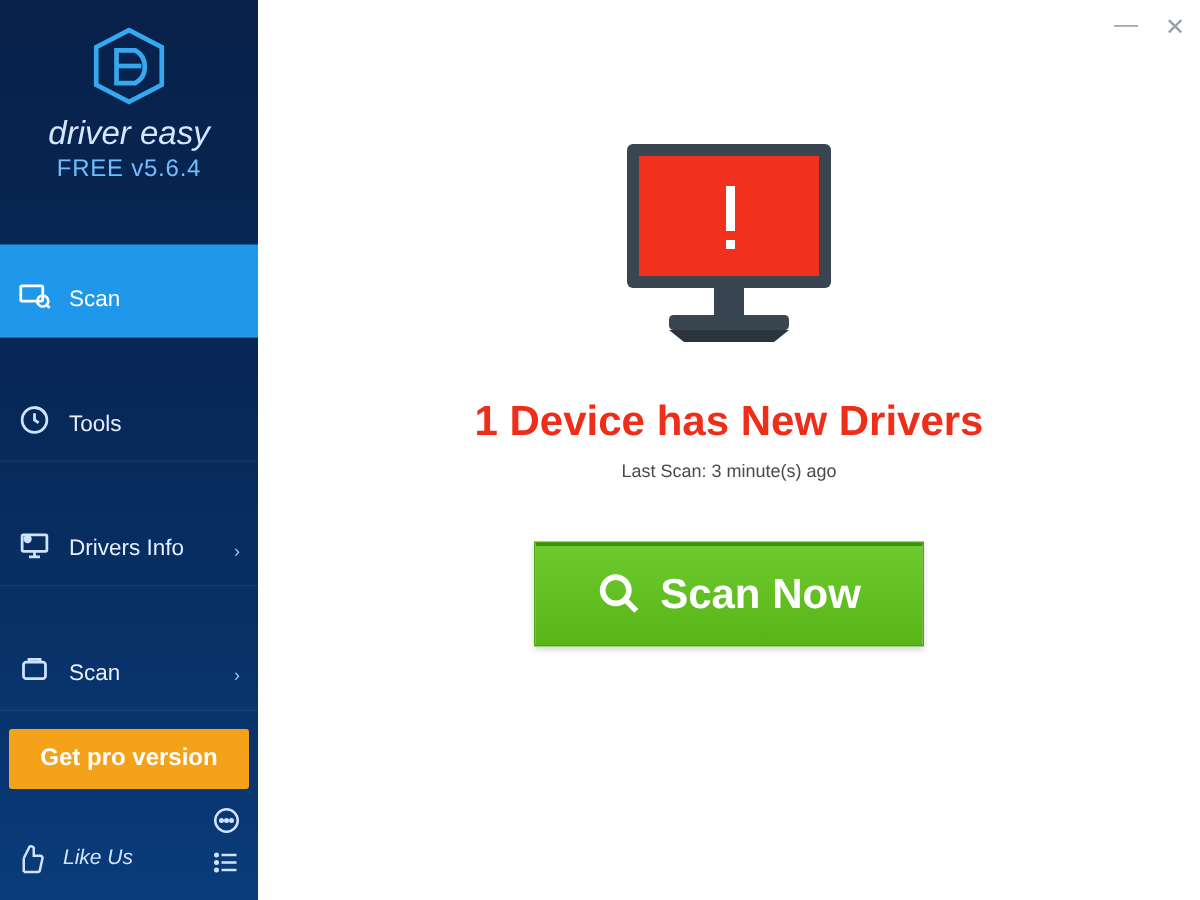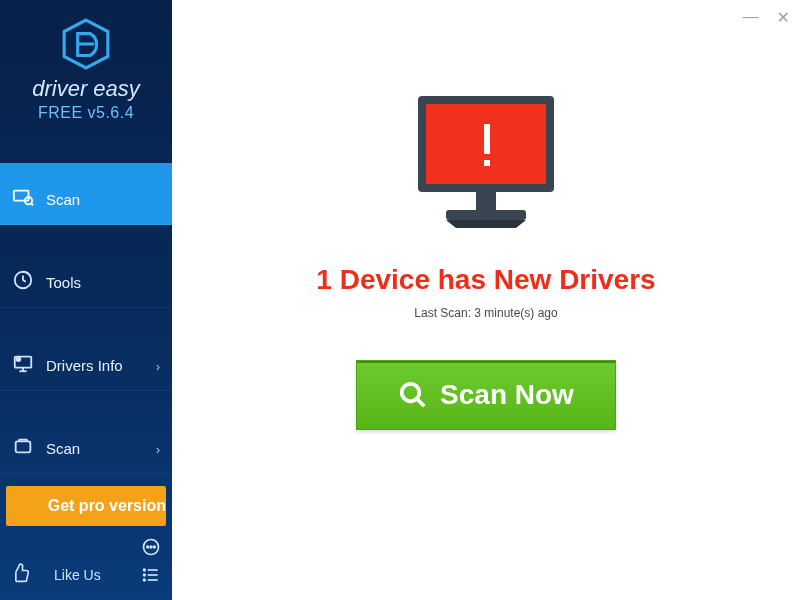"Get pro version" .pro-btn { justify-content: flex-end -> center }
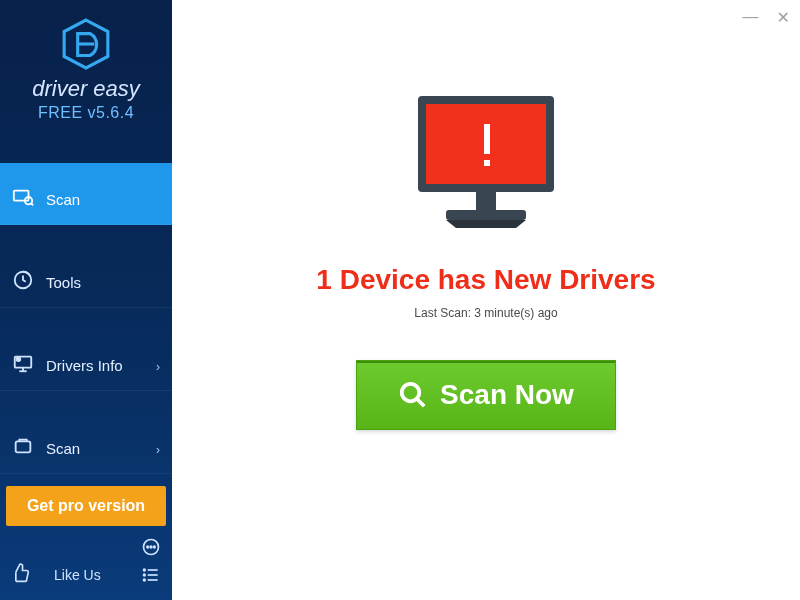"Like Us" .like-us { align-items: center -> none; font-style: none -> italic; gap: 24px -> 12px }
